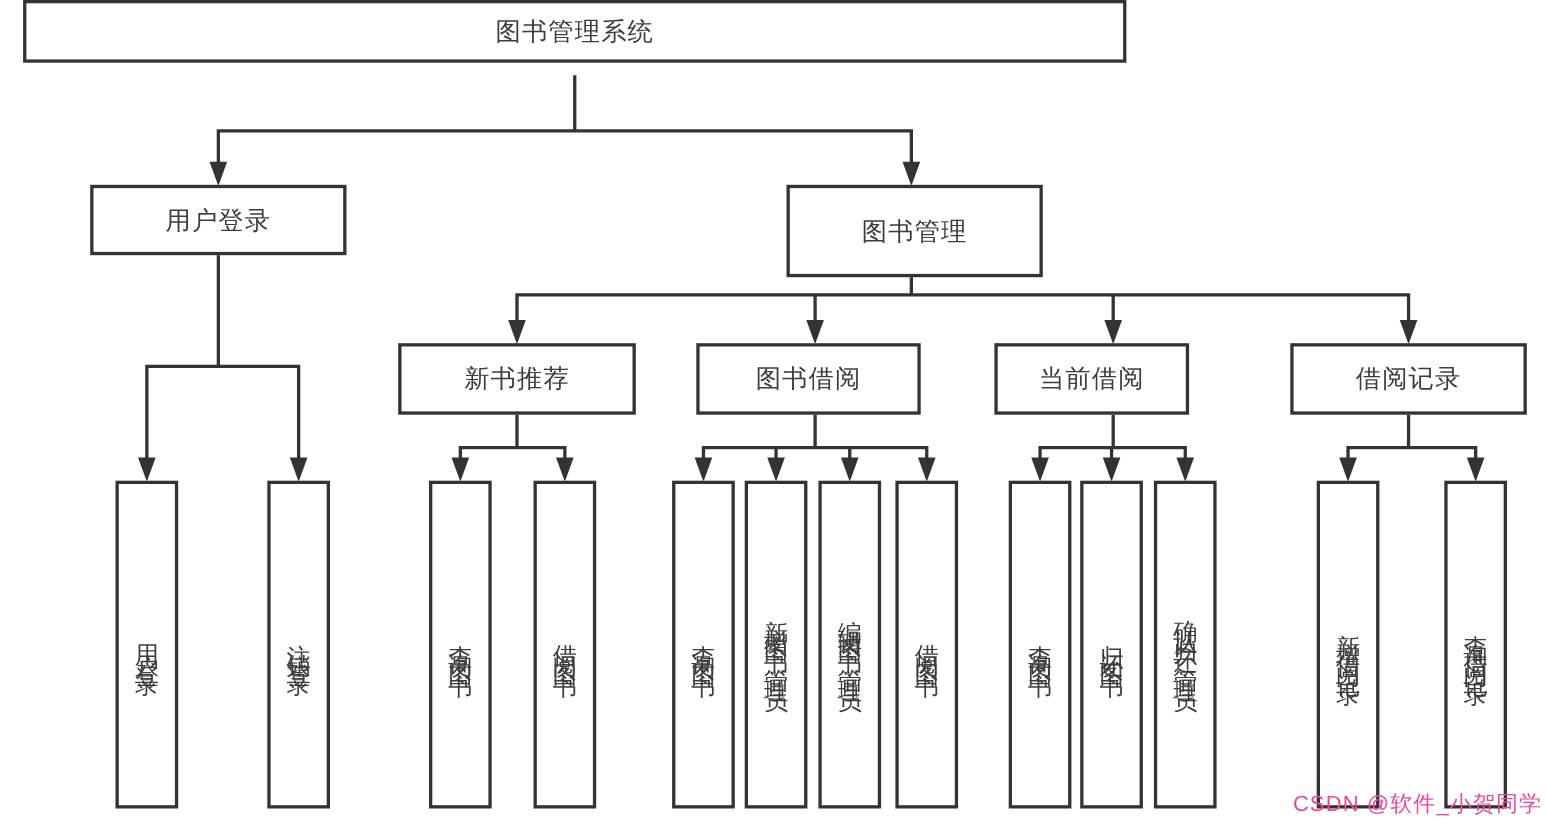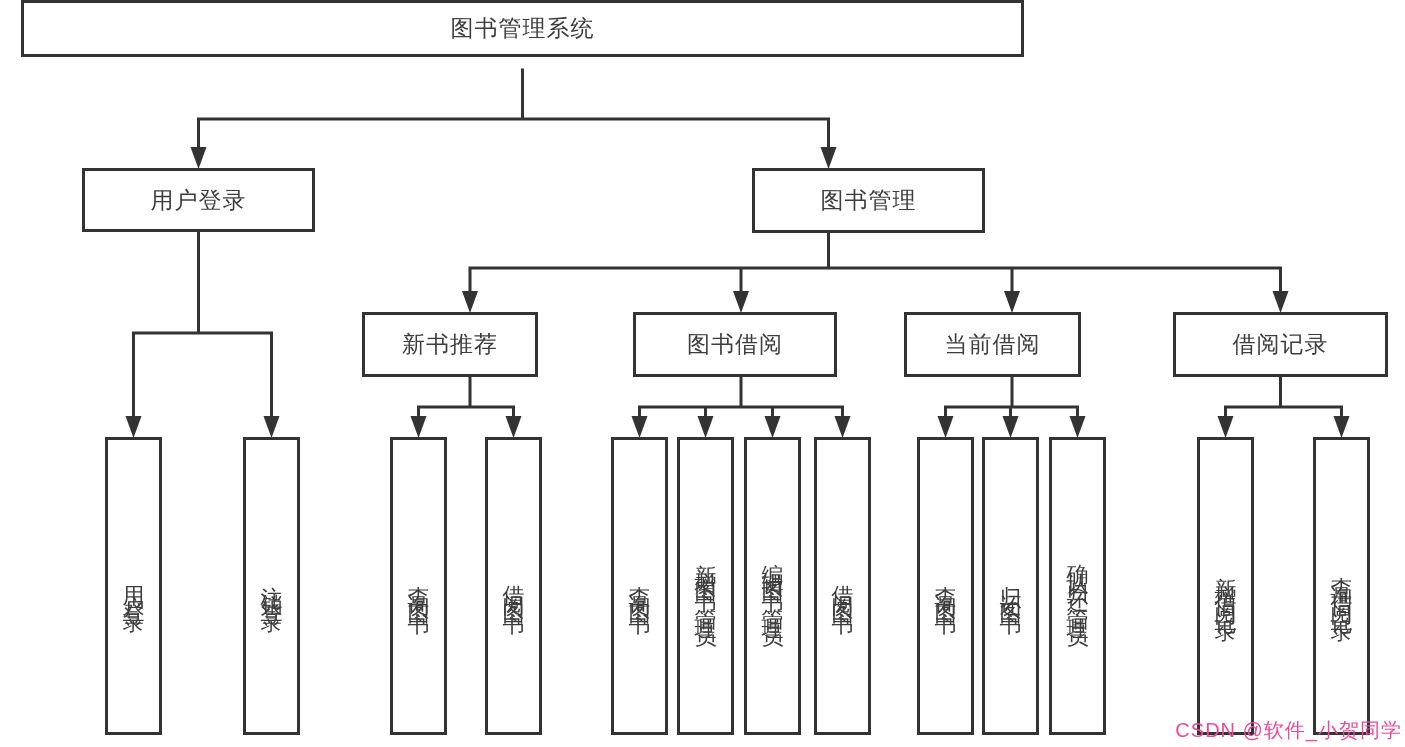"图书管理" div.node { height: 65px -> 84px; left: 752px -> 715px }
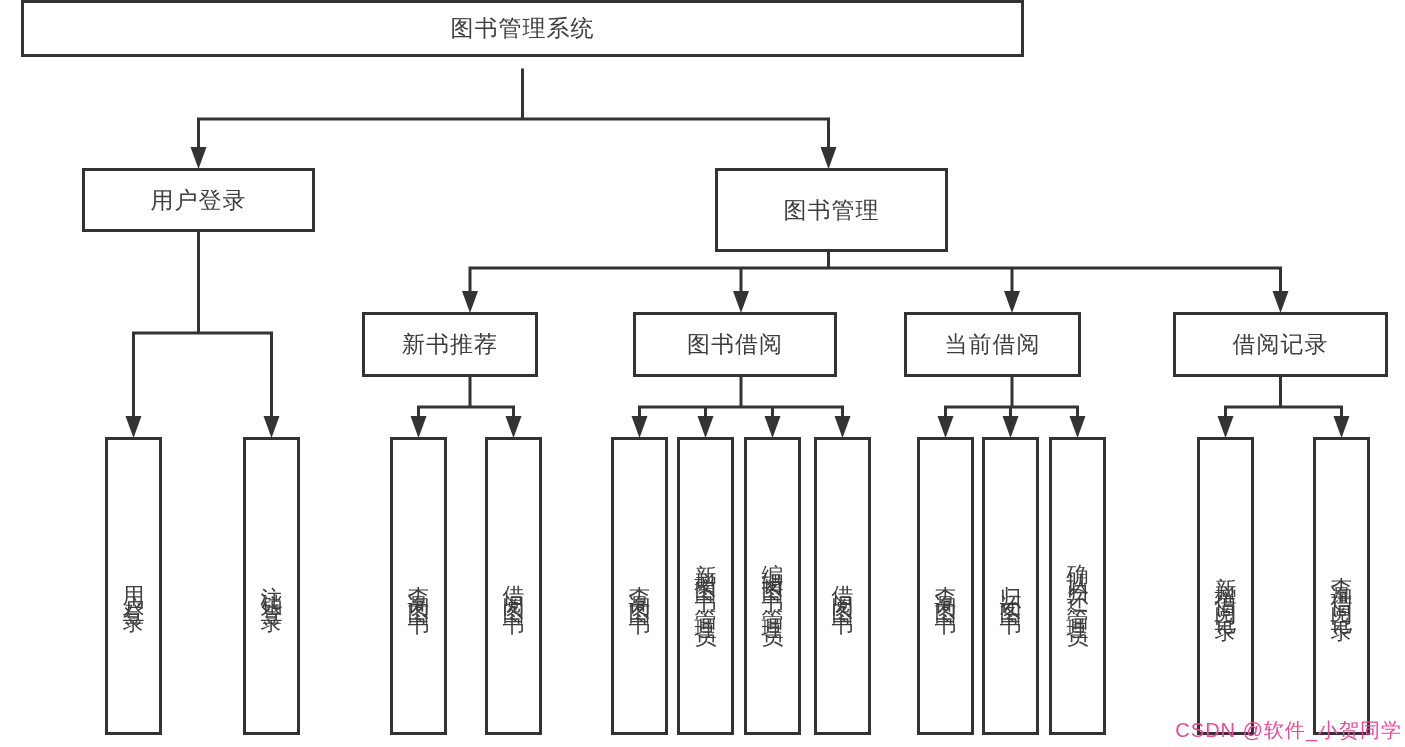"新书推荐" div.node { width: 176px -> 216px }
